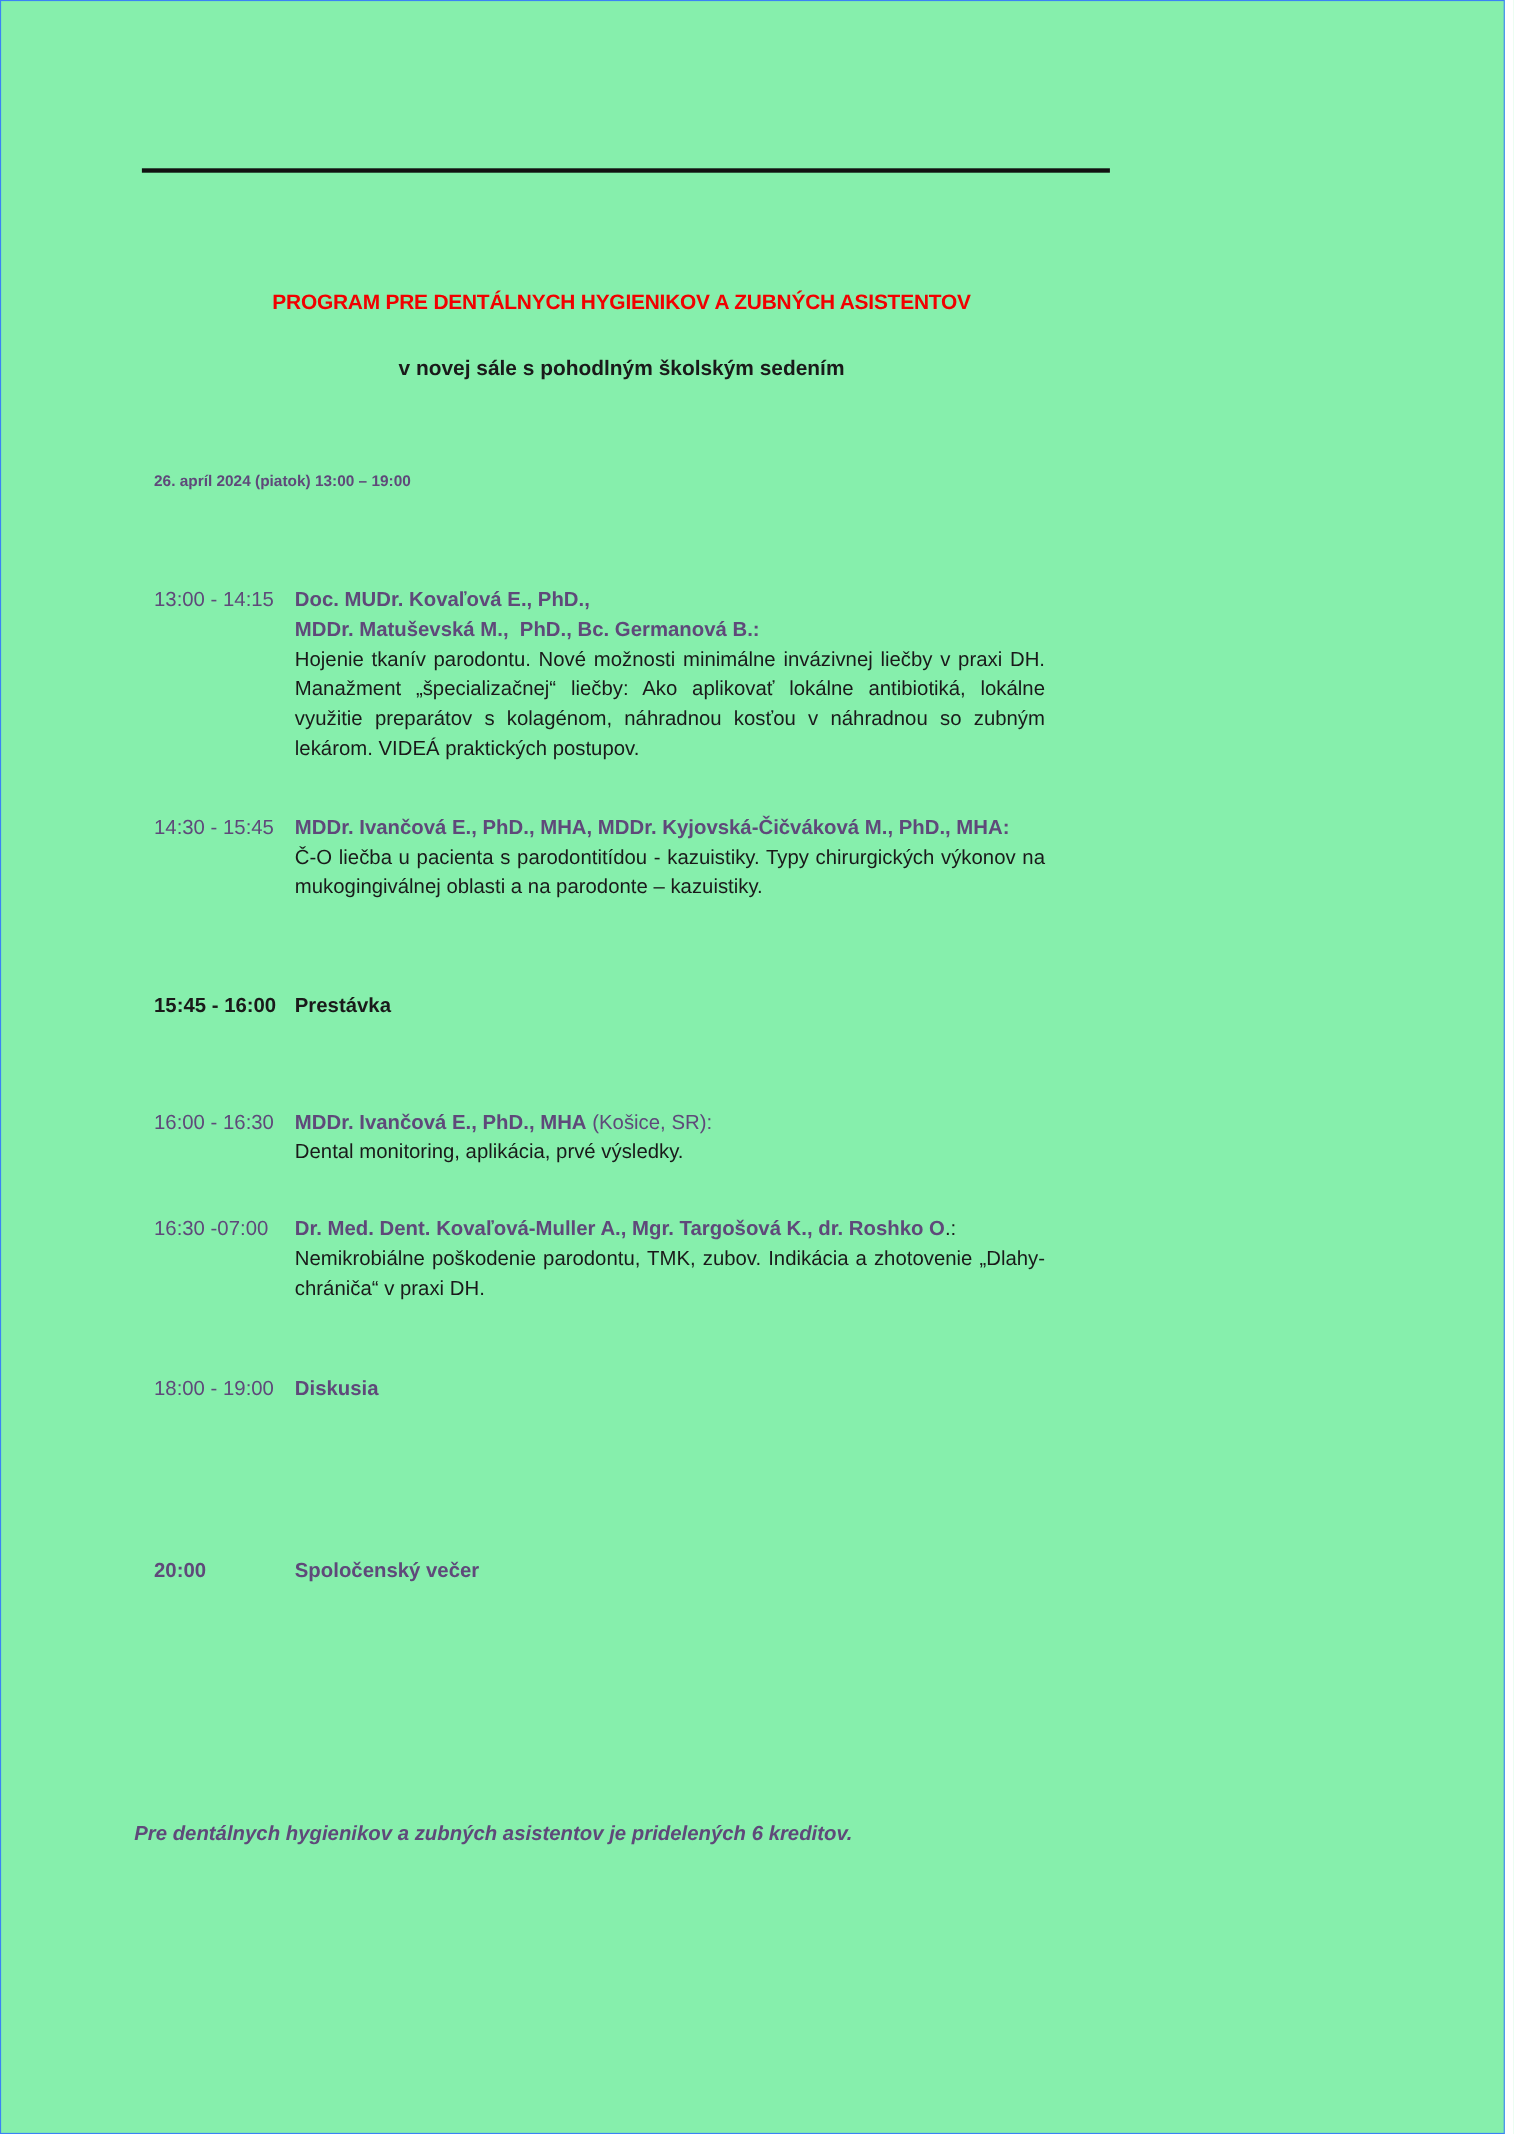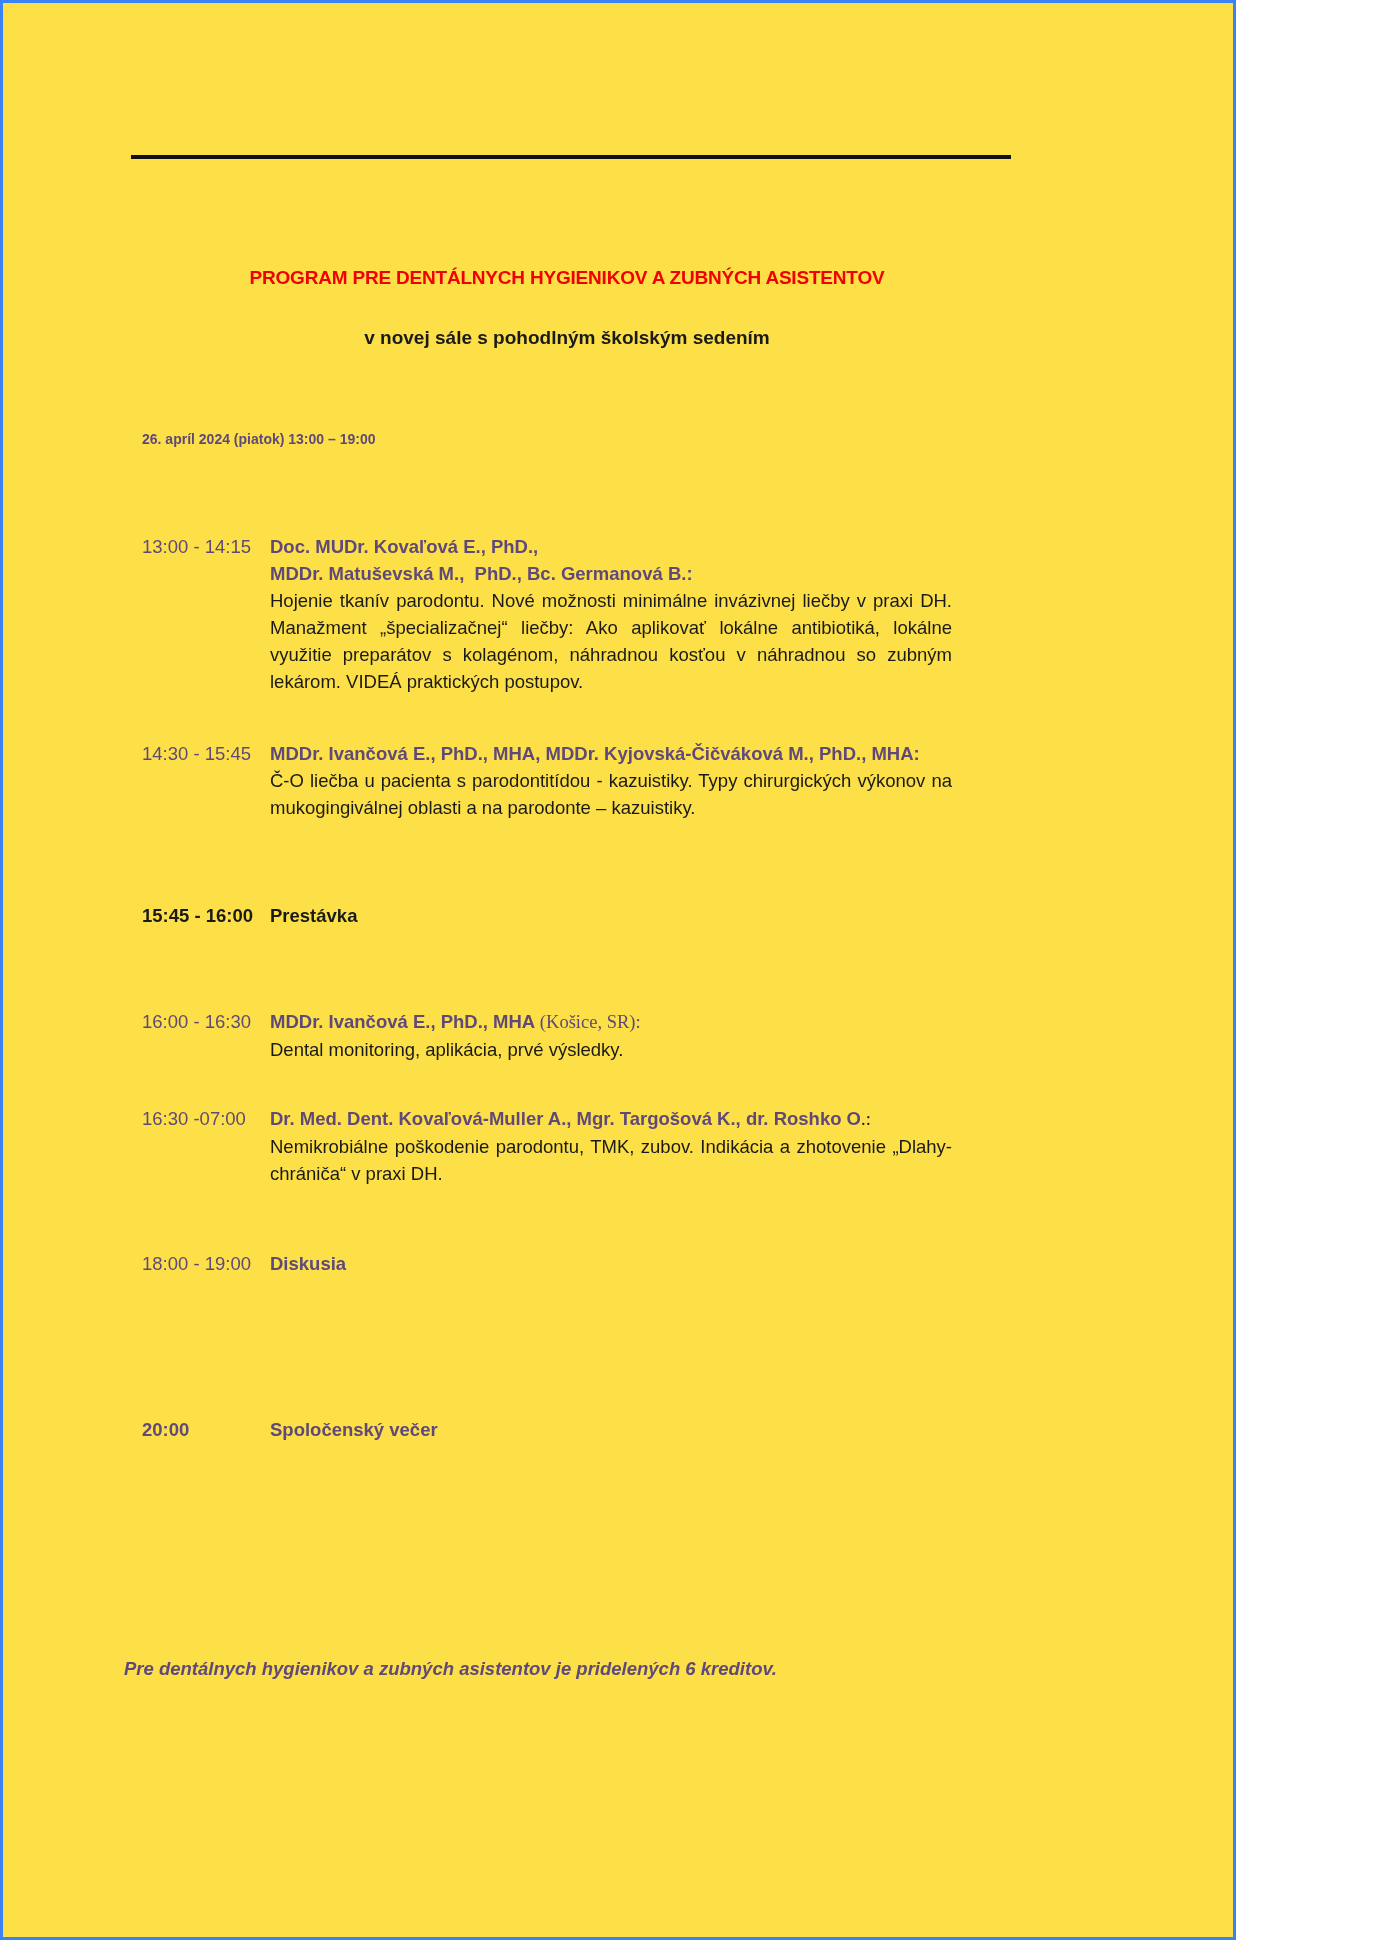"PROGRAM PRE DENTÁLNYCH HYGIENIKOV A" .page { background: #fde047 -> #86efac; border: 3px solid #3b82f6 -> 1px solid #3b82f6; width: 1236px -> 1368px }
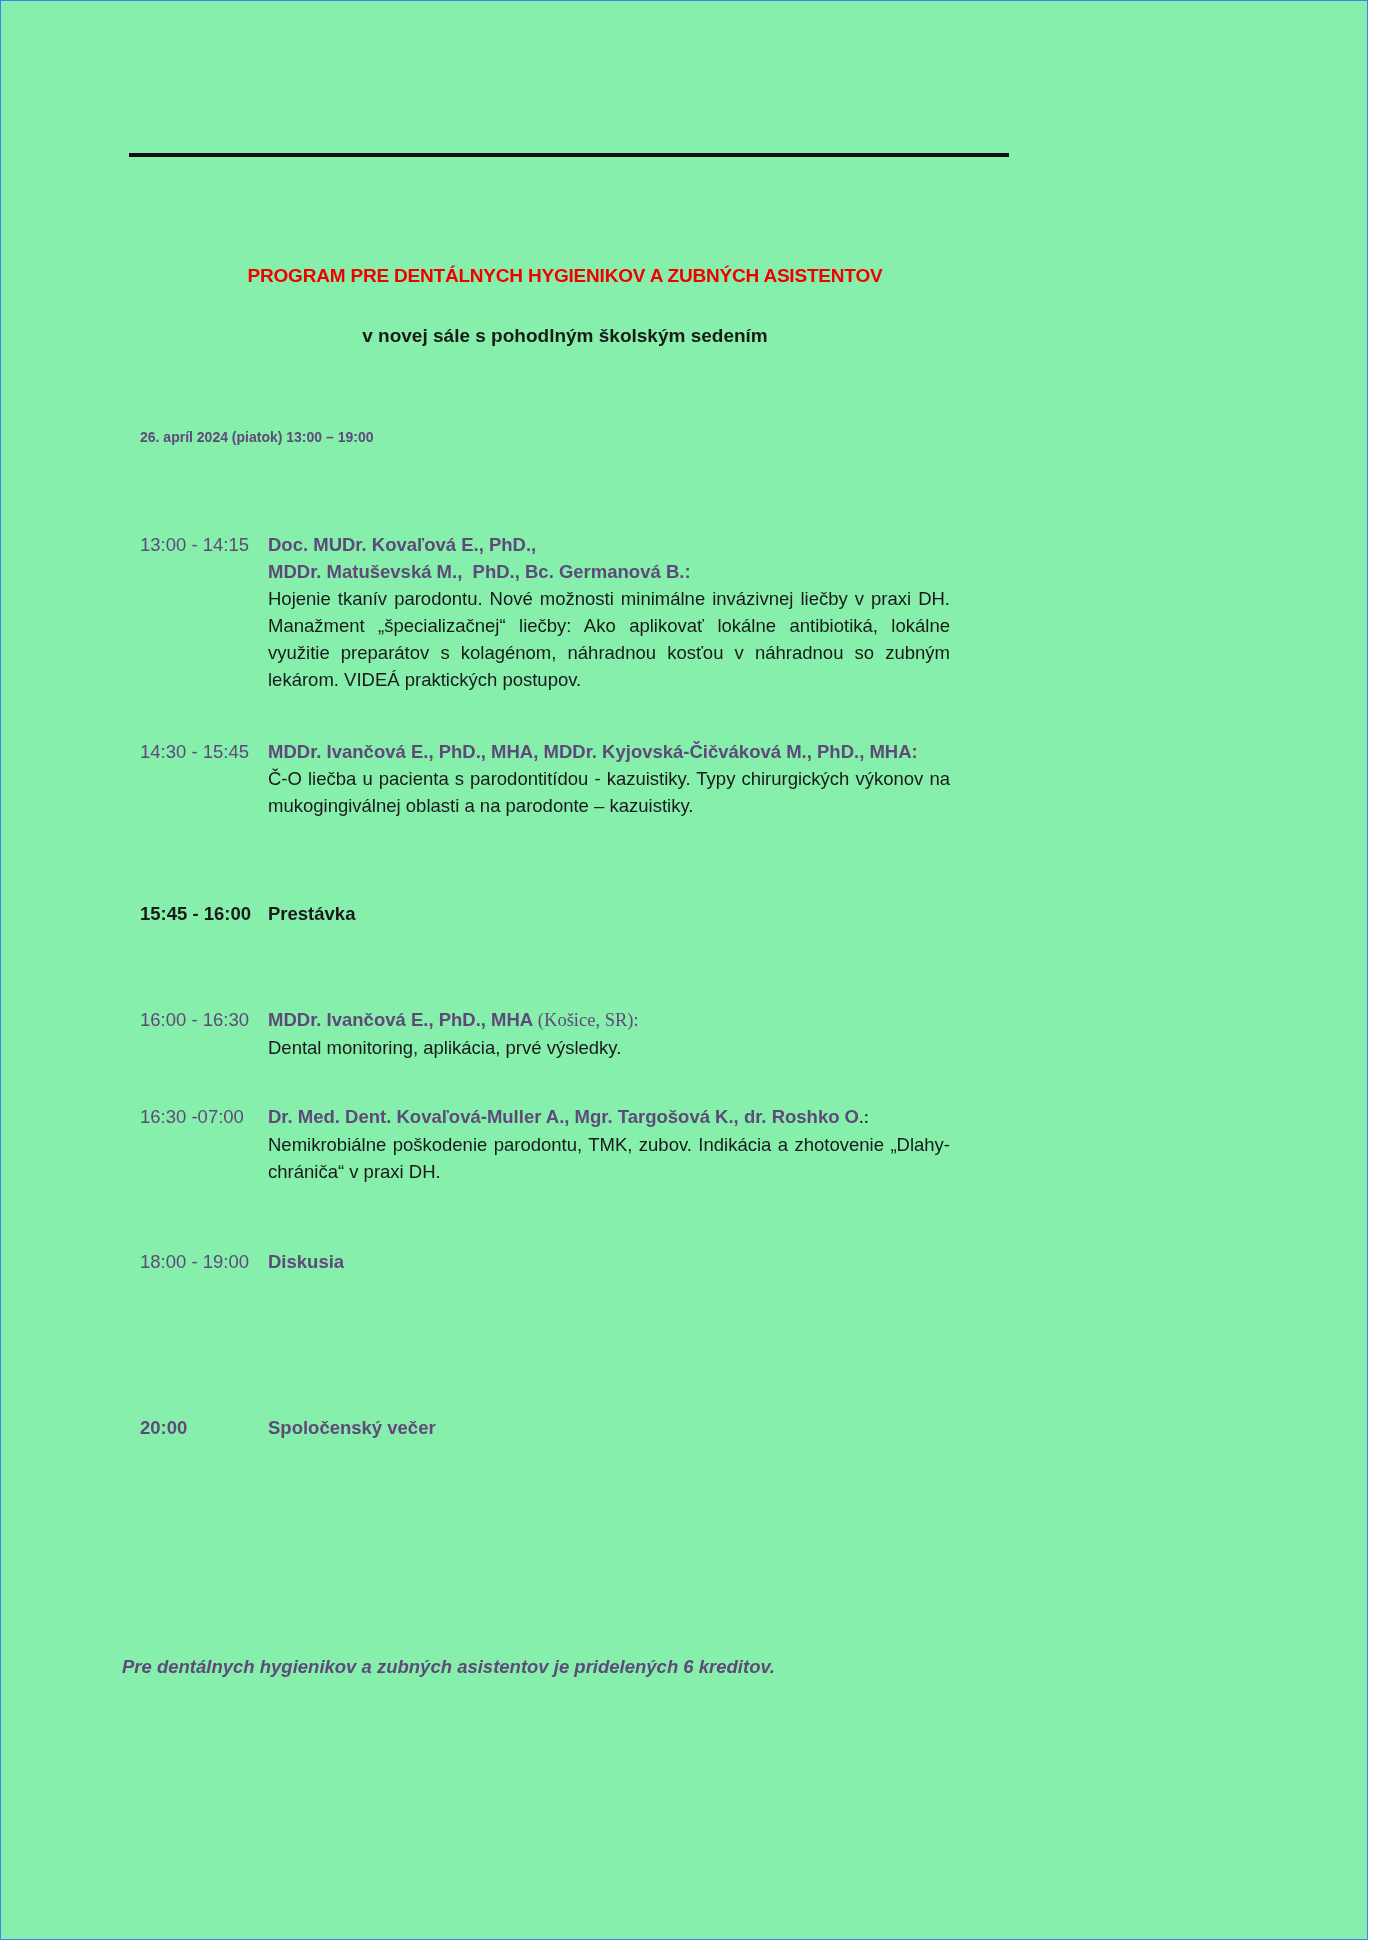"(Košice, SR):" .speaker-suffix { font-family: Liberation Serif, serif -> none }
